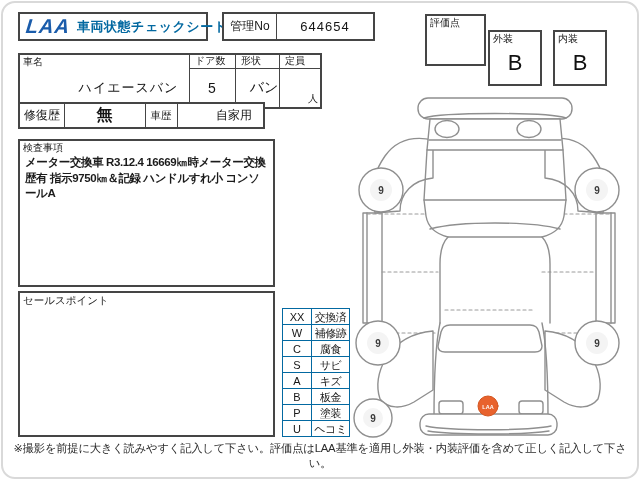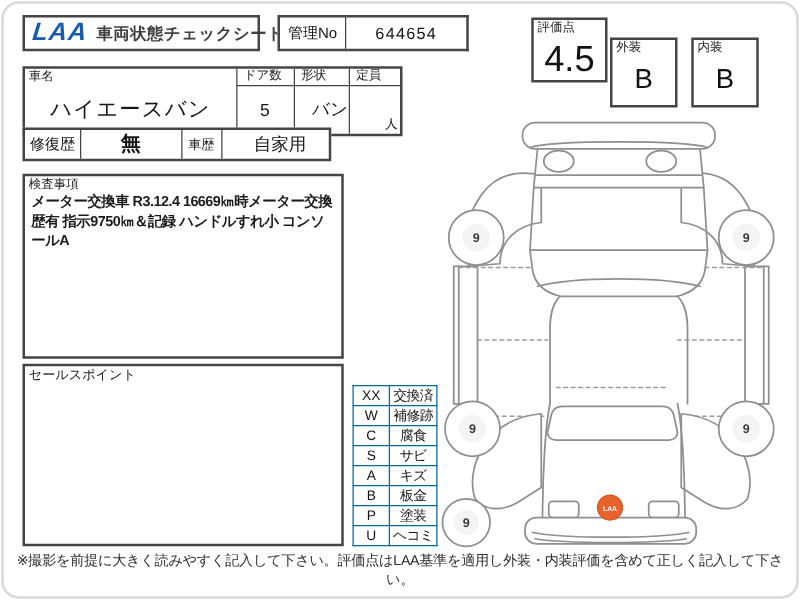"車両状態チェックシート" .sheet-title { color: #404040 -> #0369a1 }
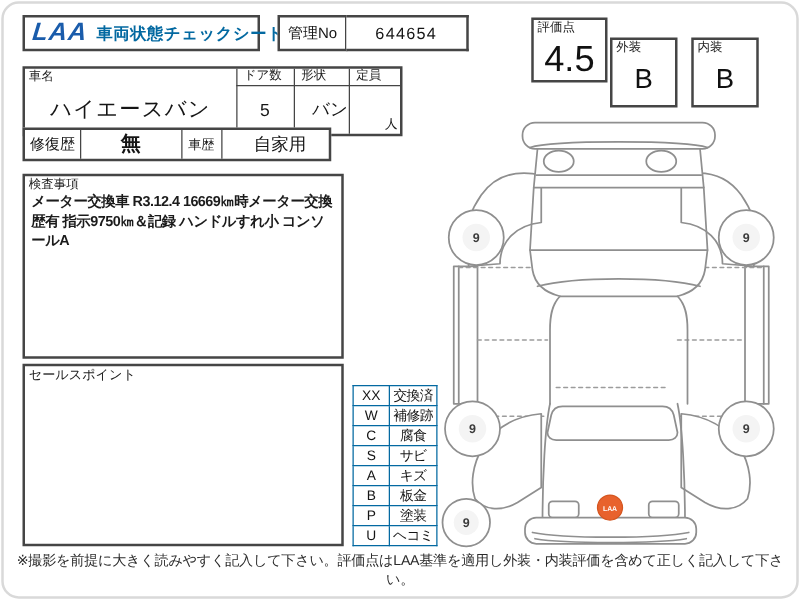"4.5" div.score-value { html: <div>4.5</div> -> none }
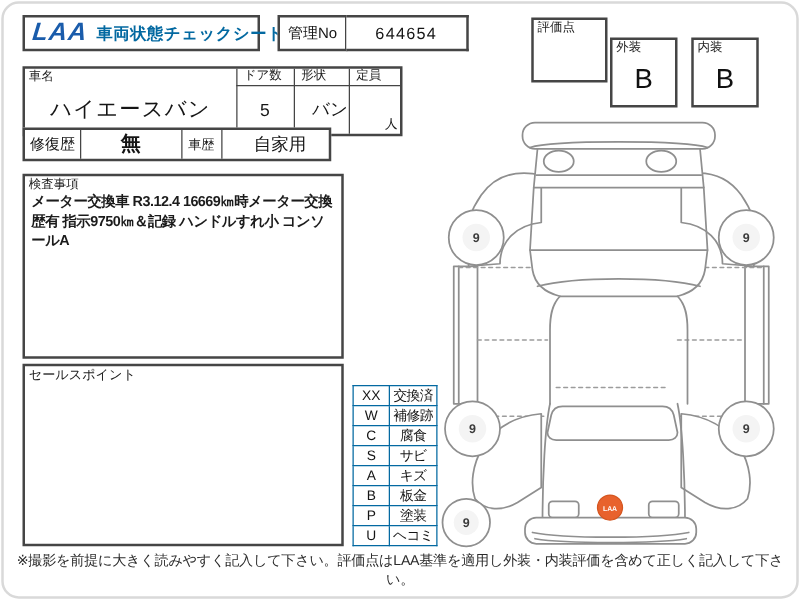"ハイエースバン" .veh-name-value { font-size: 17px -> 13px; padding-left: none -> 24px }
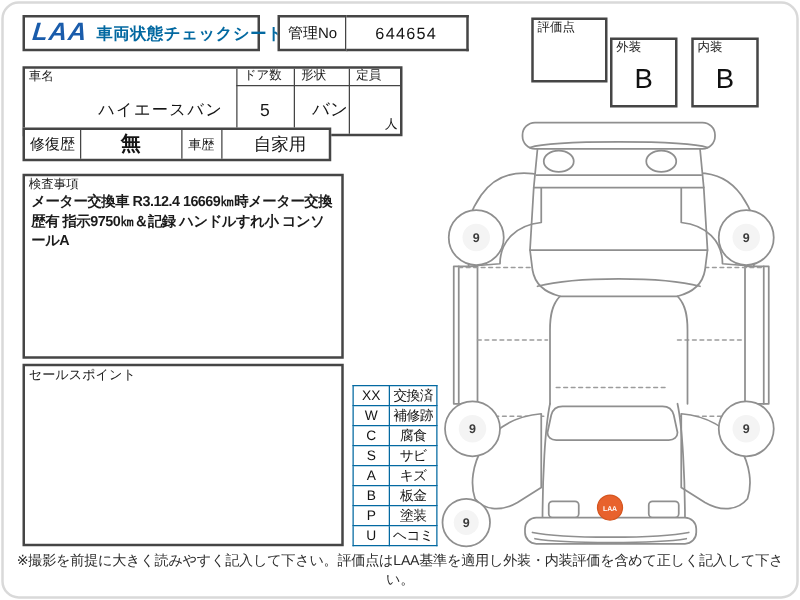"自家用" div.rep-cell { font-size: 14px -> 12px; left: 159px -> 169px }
